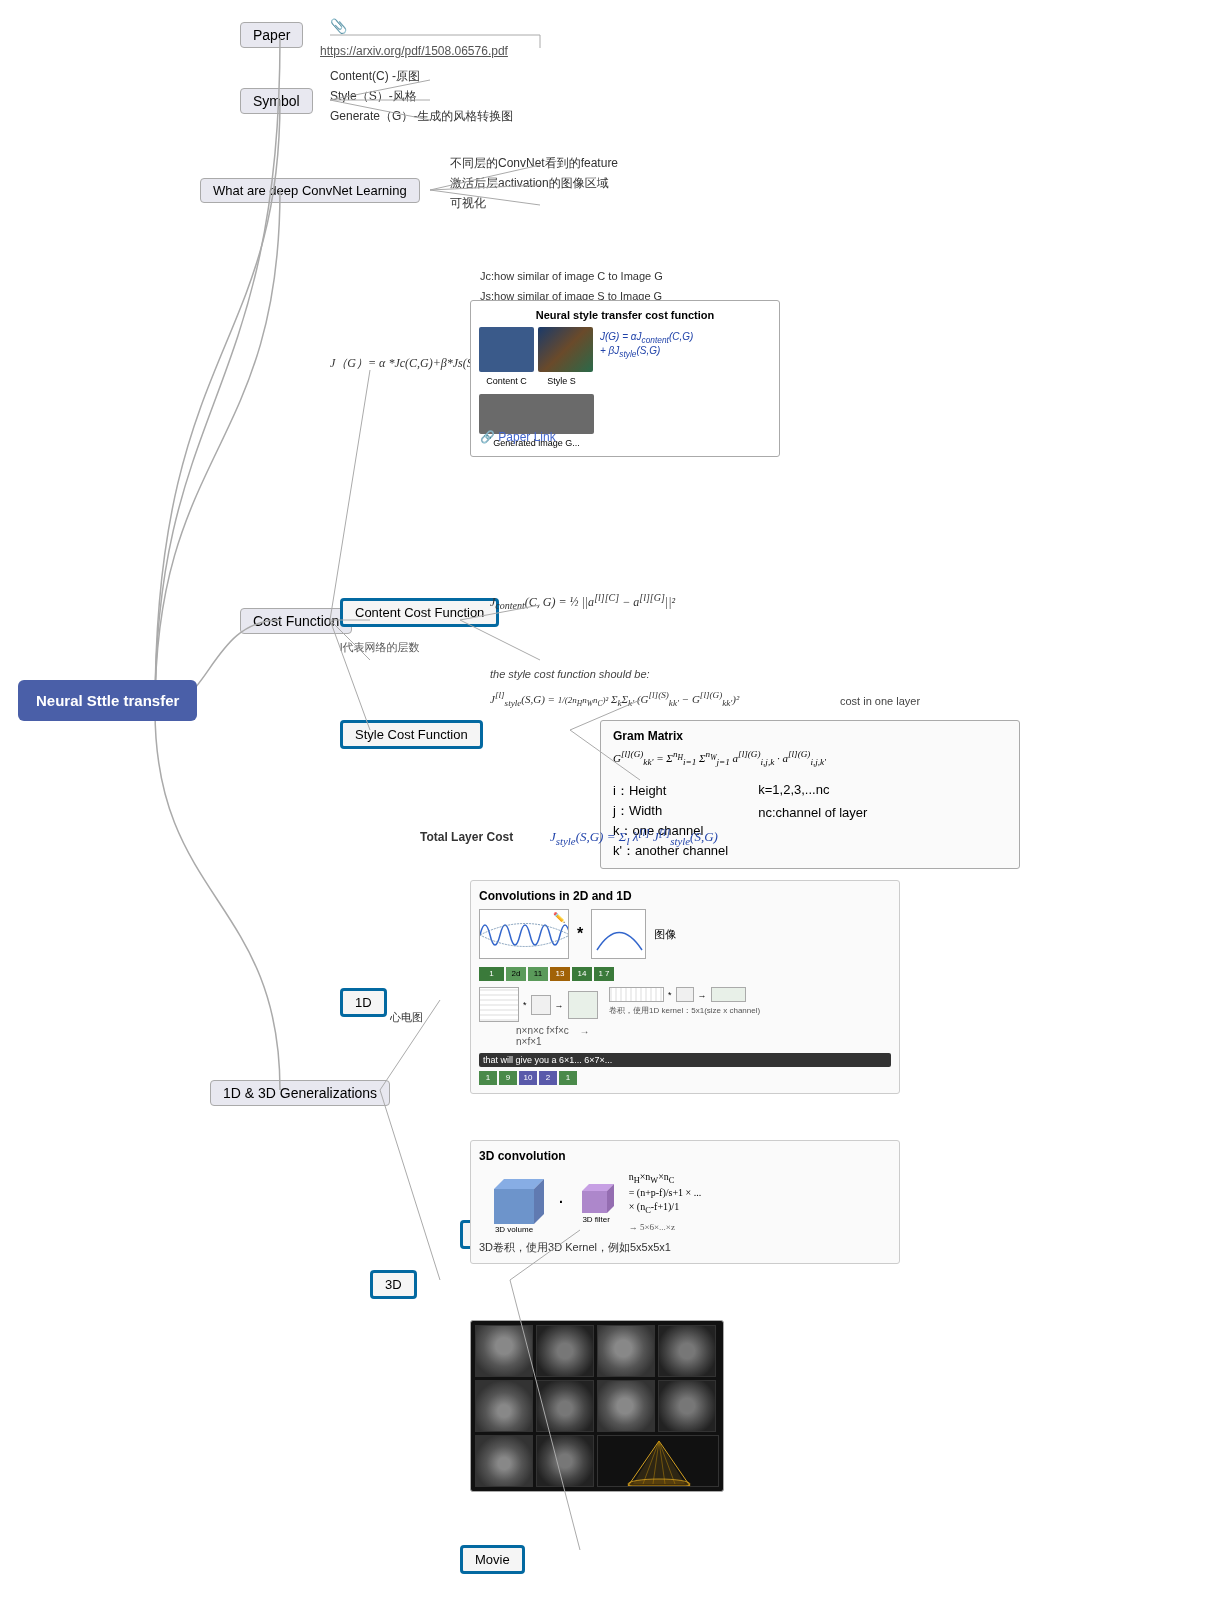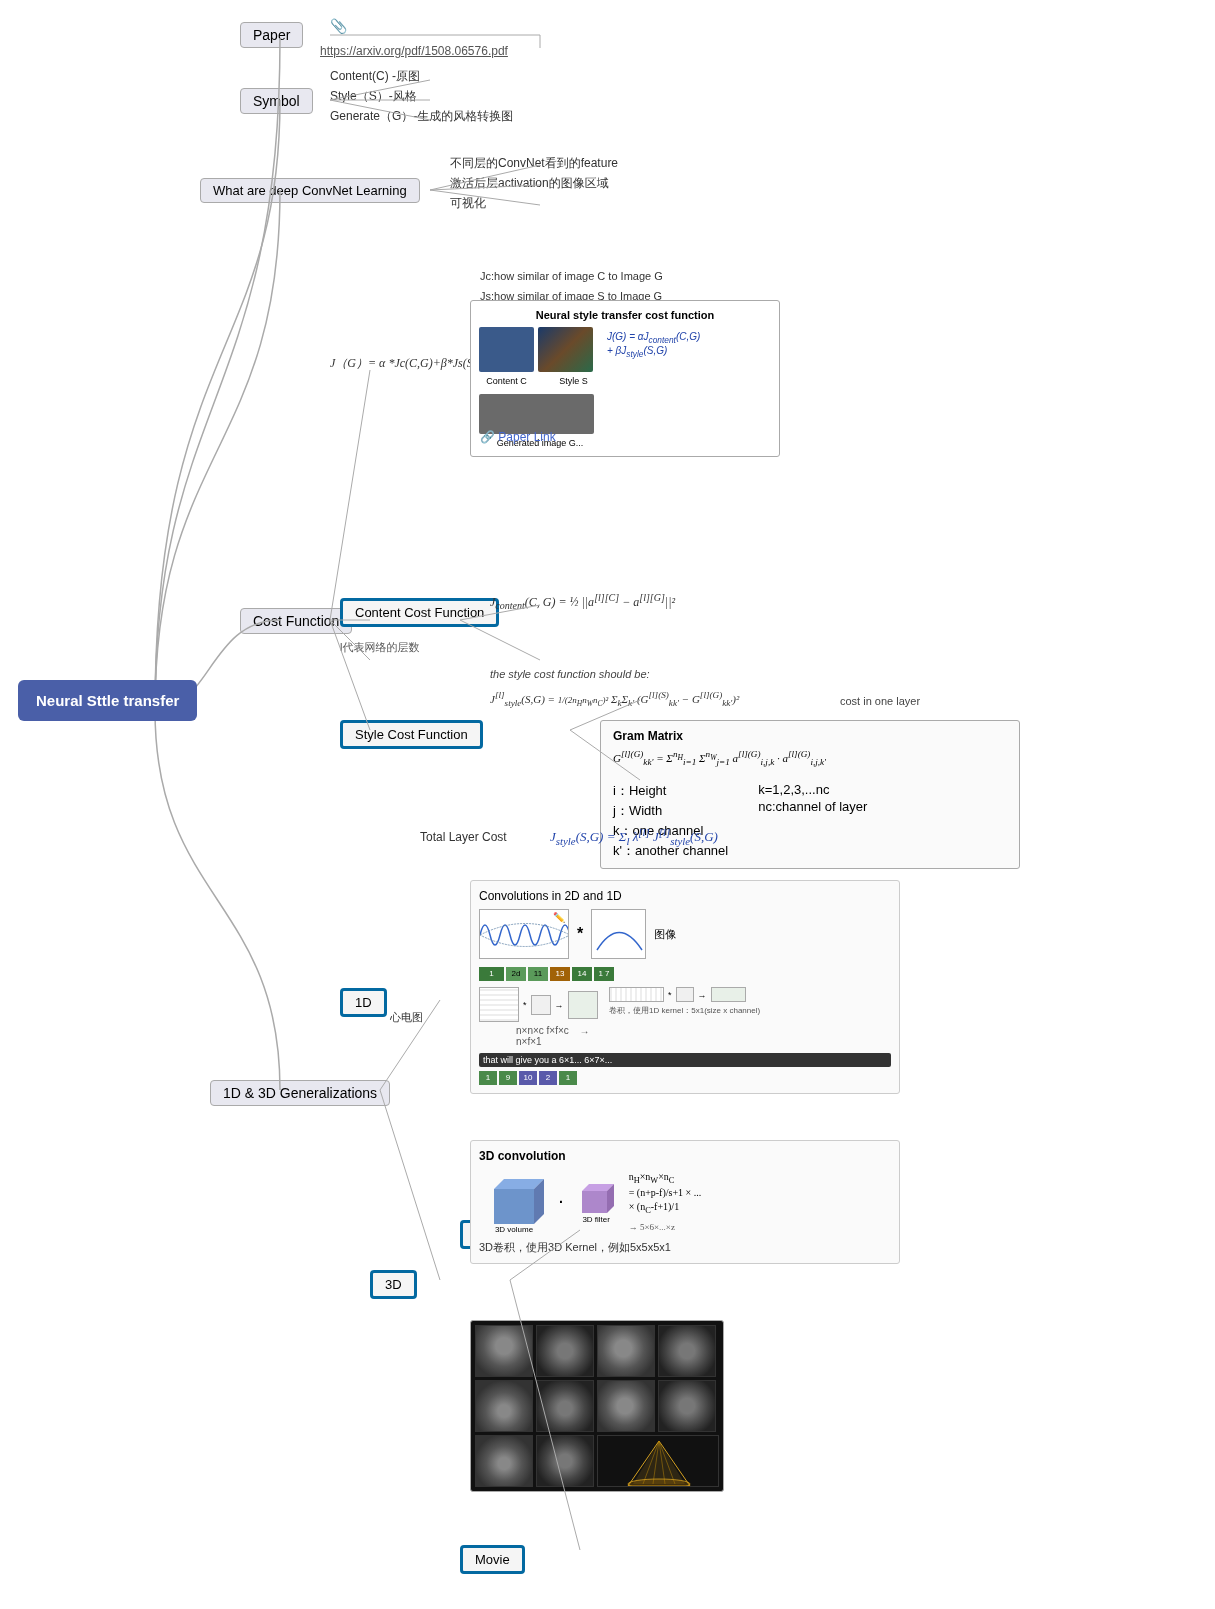"Content C" div { gap: 12px -> 0 }
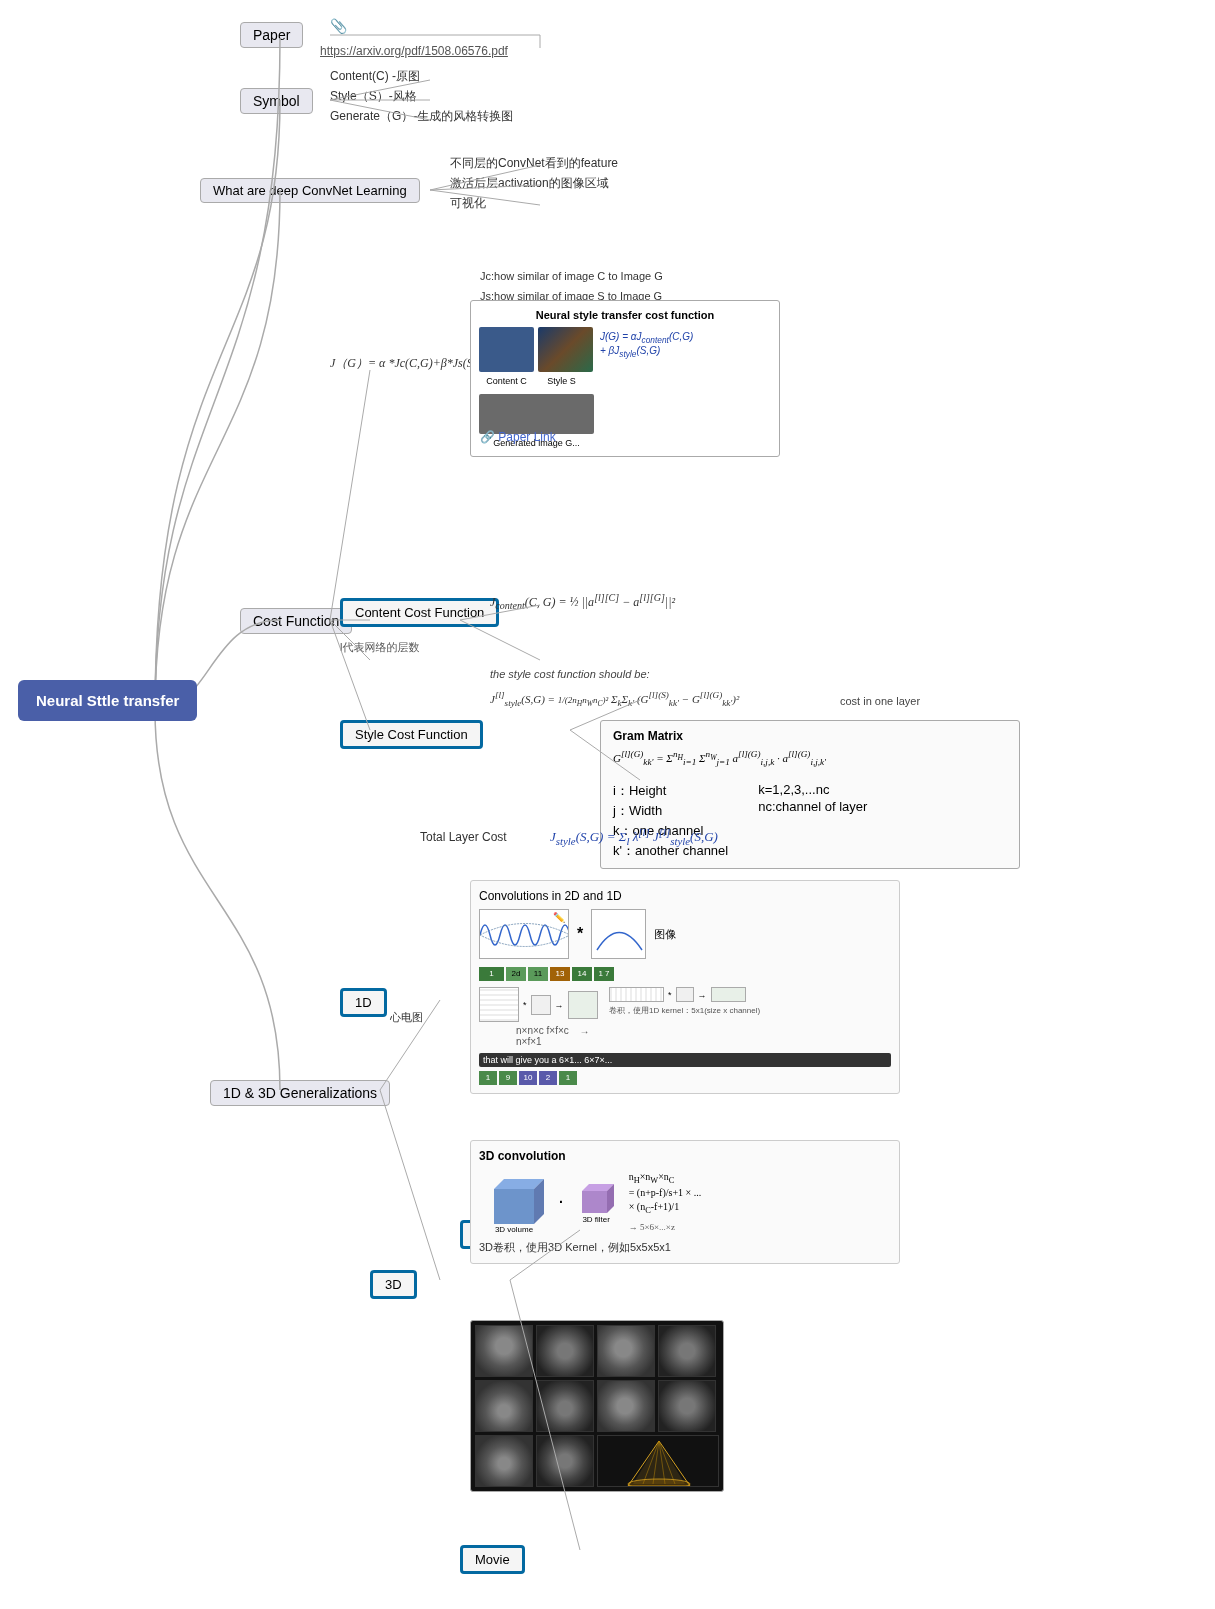"k=1,2,3,...nc" div { margin-bottom: 2px -> 8px }
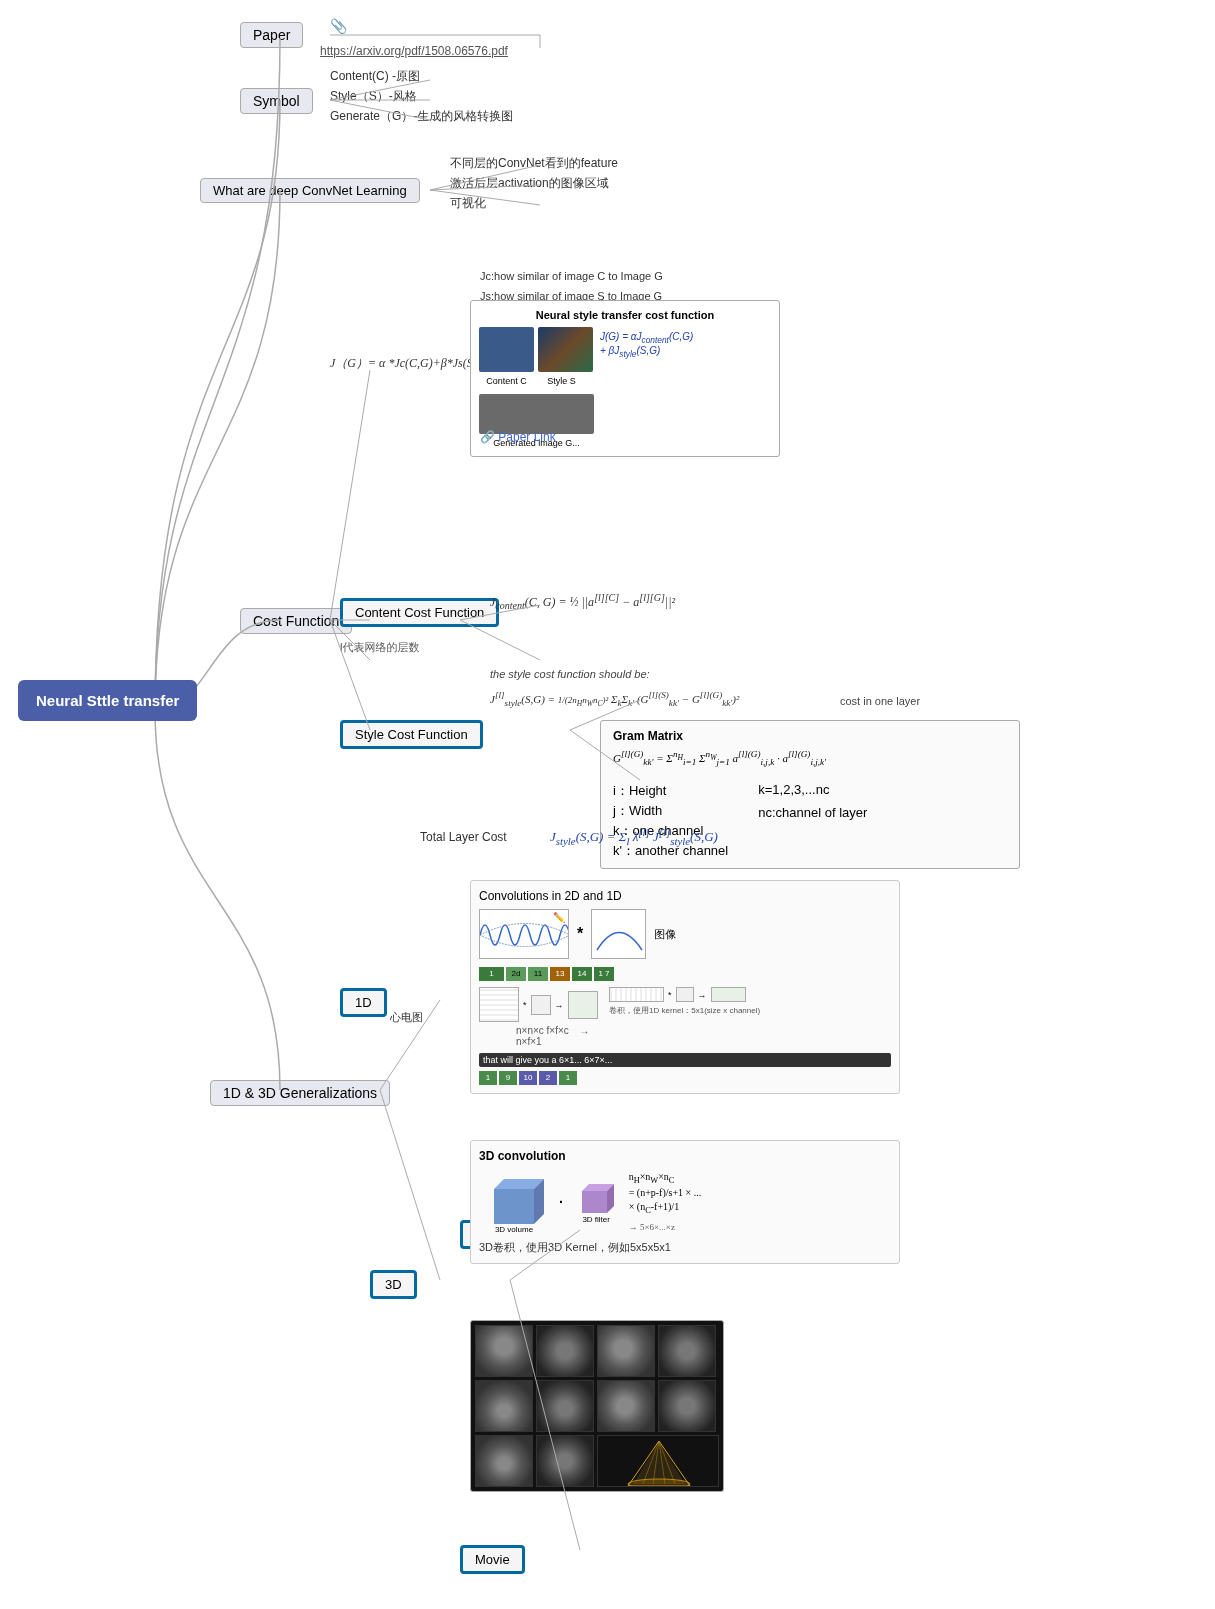"Total Layer Cost" div.text-label { font-weight: 400 -> 700 }
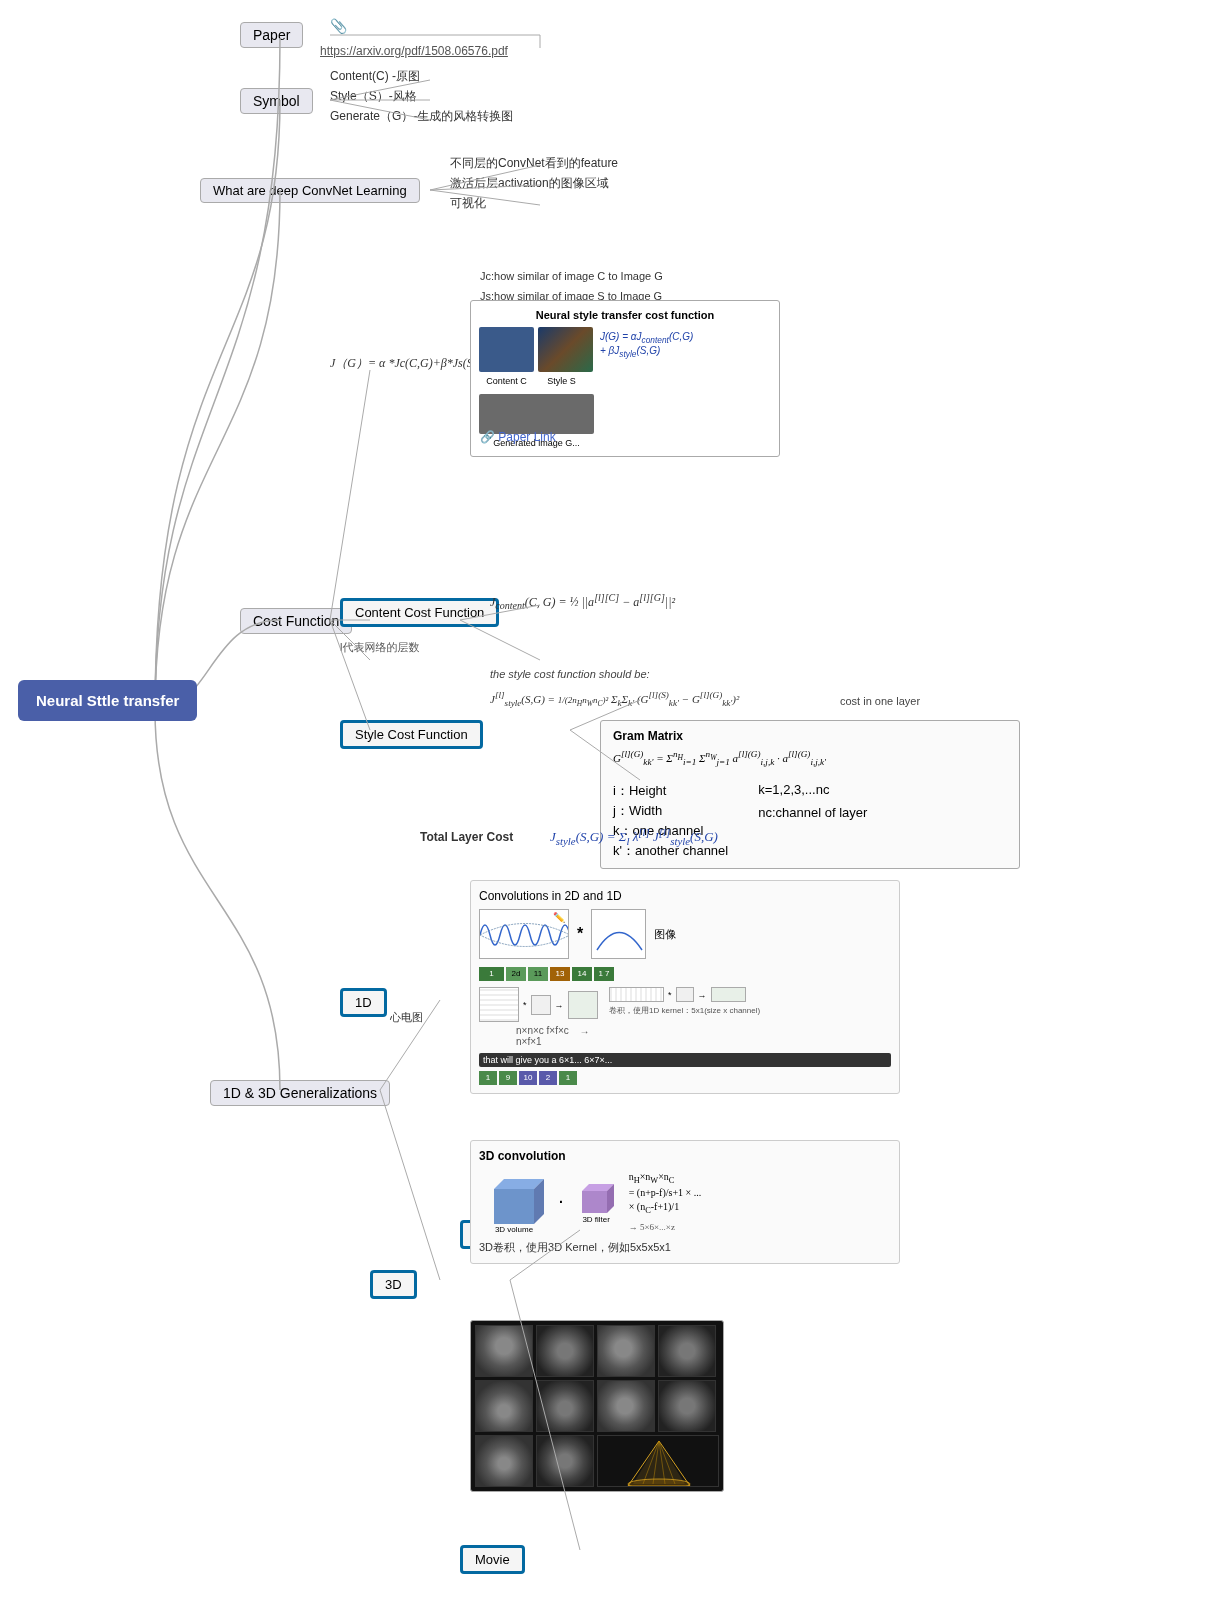"Convolutions in 2D and 1D" div { font-weight: 400 -> 700 }
